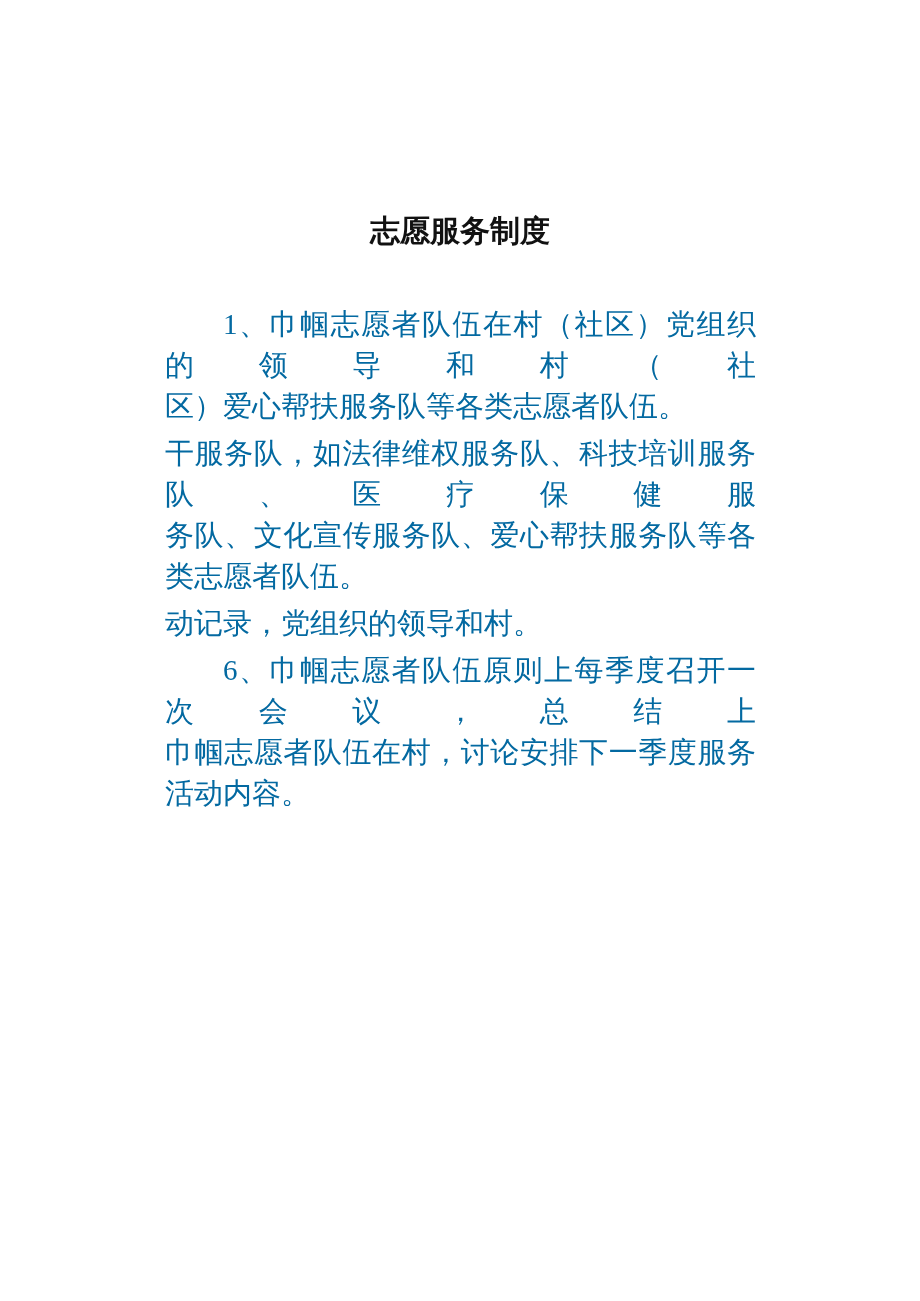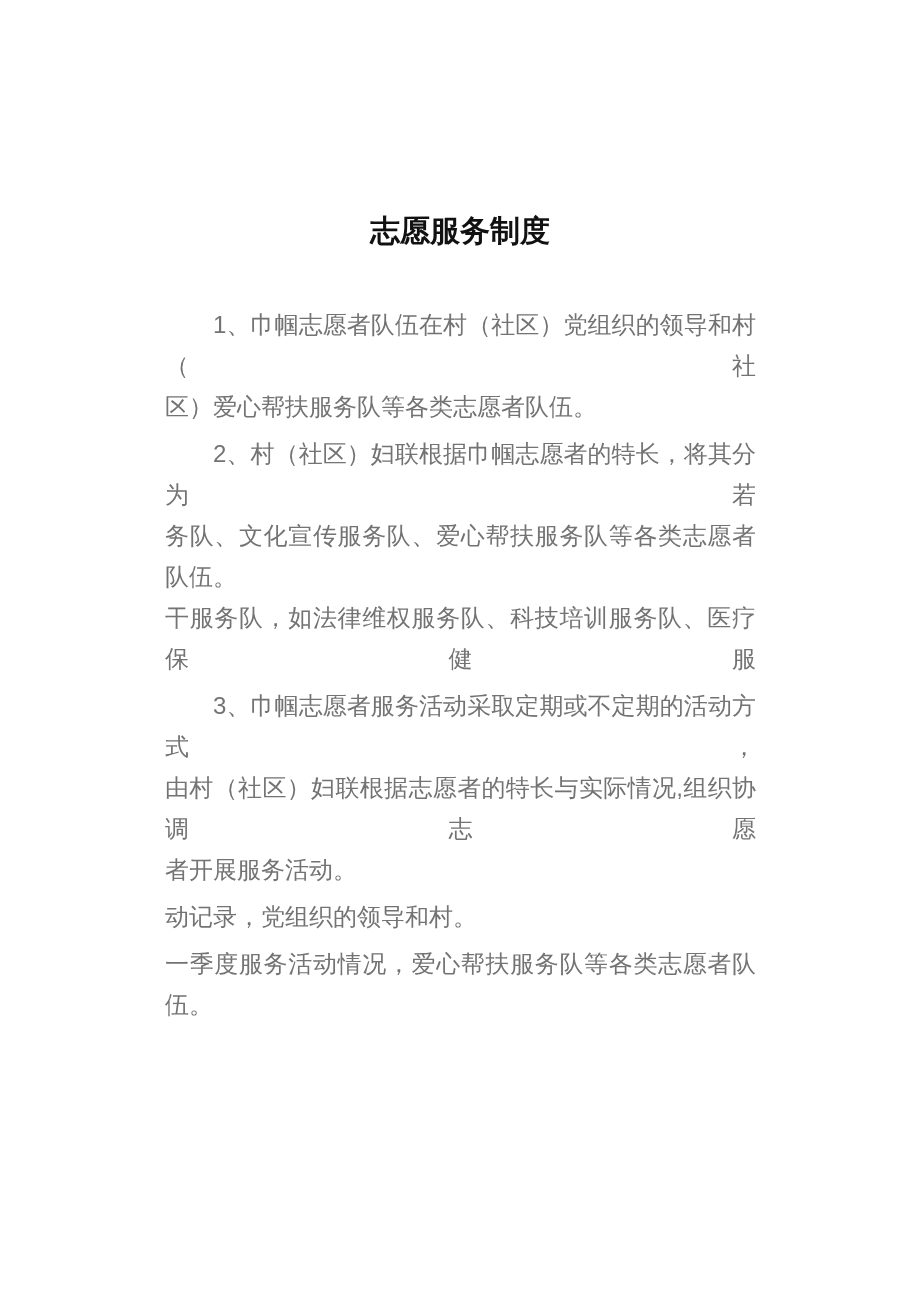"1、巾帼志愿者队伍在村（社区）党组织的领导和村（社" .doc-body { color: #737373 -> #0369a1; font-family: Liberation Sans, sans-serif -> Liberation Serif, serif; font-size: 24px -> 29px }
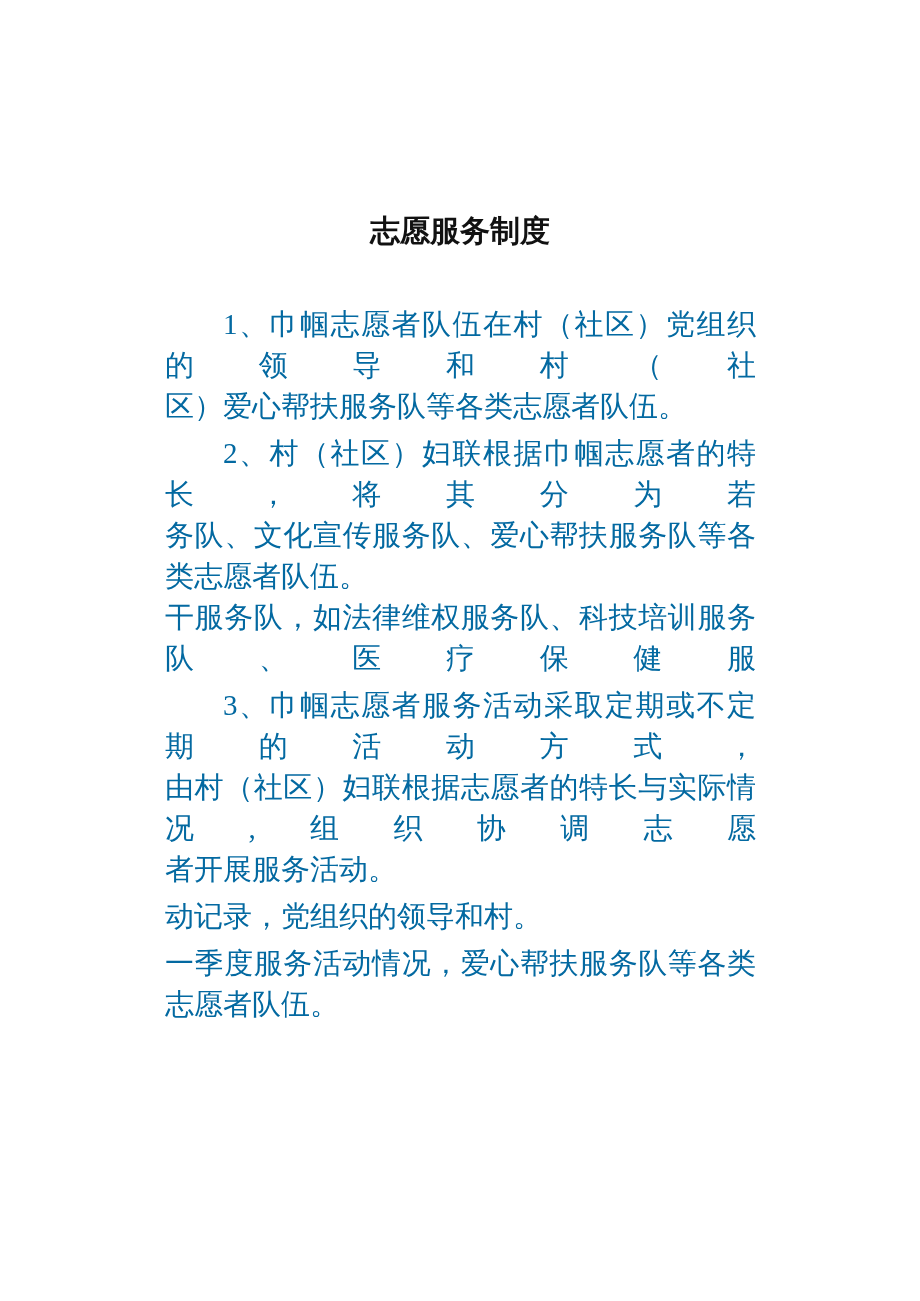"2、村（社区）妇联根据巾帼志愿者的特长，将其分为若" div.text-line { html: <div>2、村（社区）妇联根据巾帼志愿者的特长，将其分为若</div> -> none }
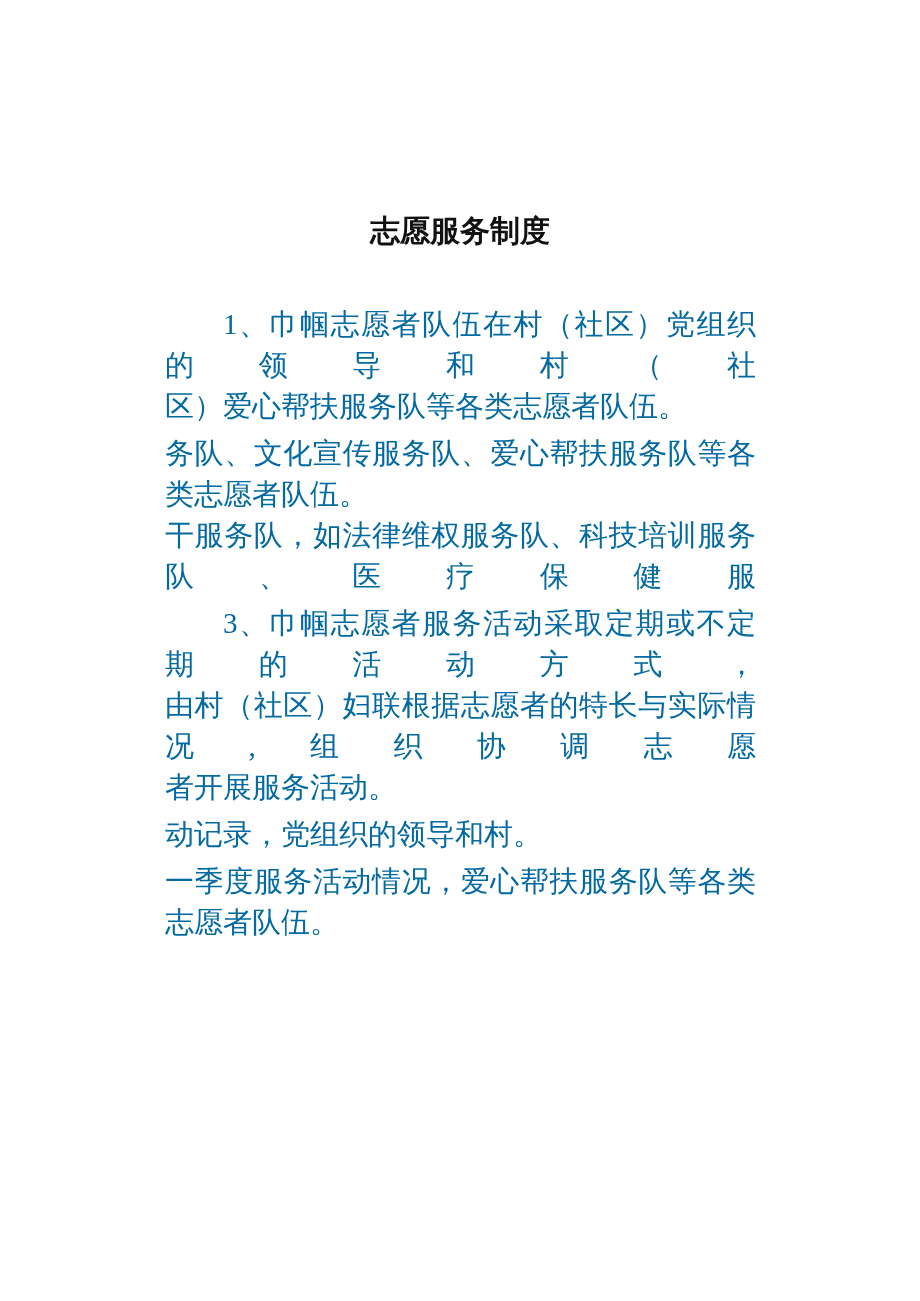"务队、文化宣传服务队、爱心帮扶服务队等各类志愿者队伍。" div.text-line { order: before "干服务队，如法律维权服务队、科技培训服务队、医疗保健服" -> after "干服务队，如法律维权服务队、科技培训服务队、医疗保健服" }
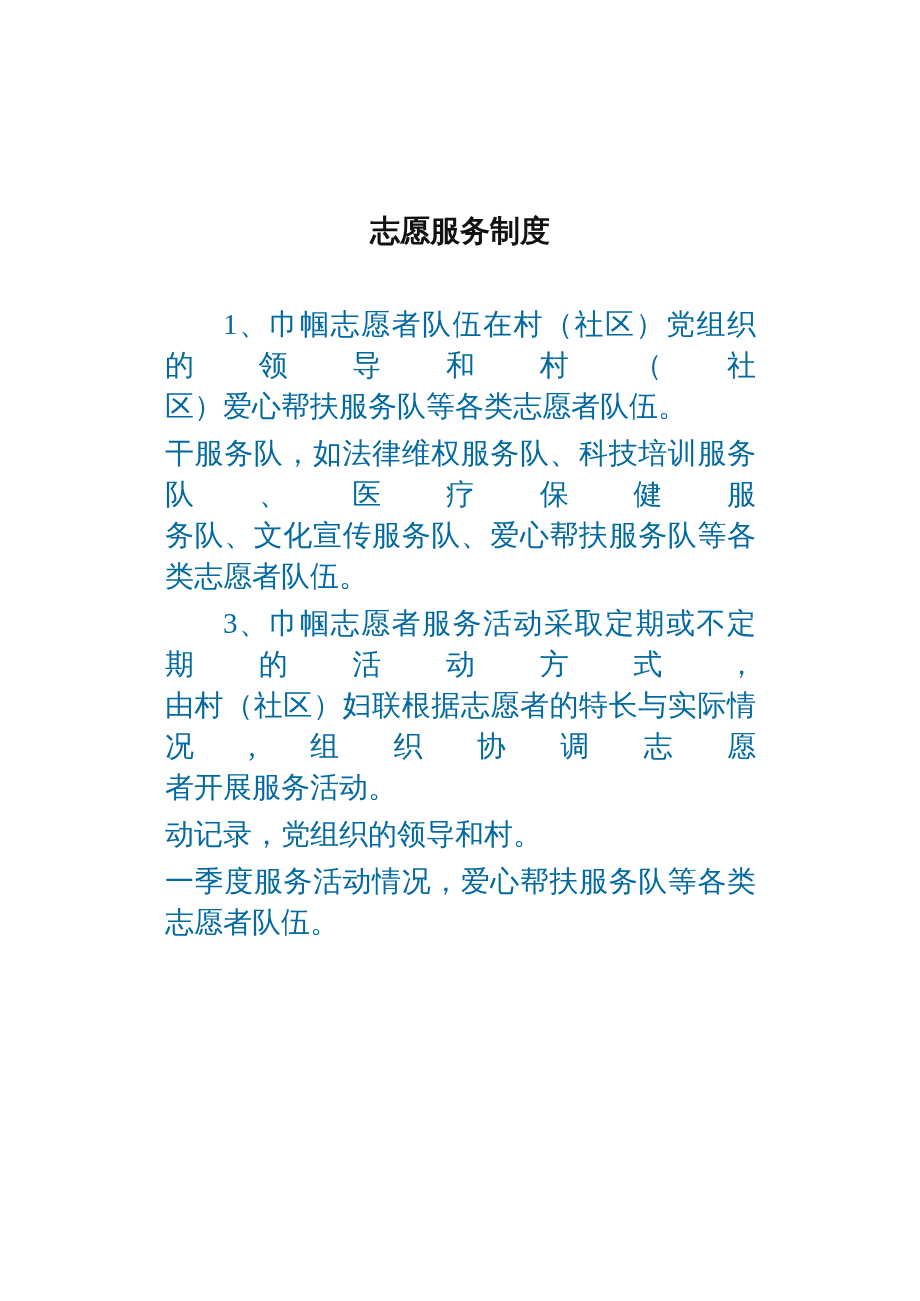"3、巾帼志愿者服务活动采取定期或不定期的活动方式，" div.paragraph { html: <div> <div>3、巾帼志愿者服务活动采取定期或不定期的活动方式，</div> <div>由村（社区）妇联根据志愿者的特长与实际情况,组织协调志愿</div> <div>者开展服务活动。</div> </div> -> none }
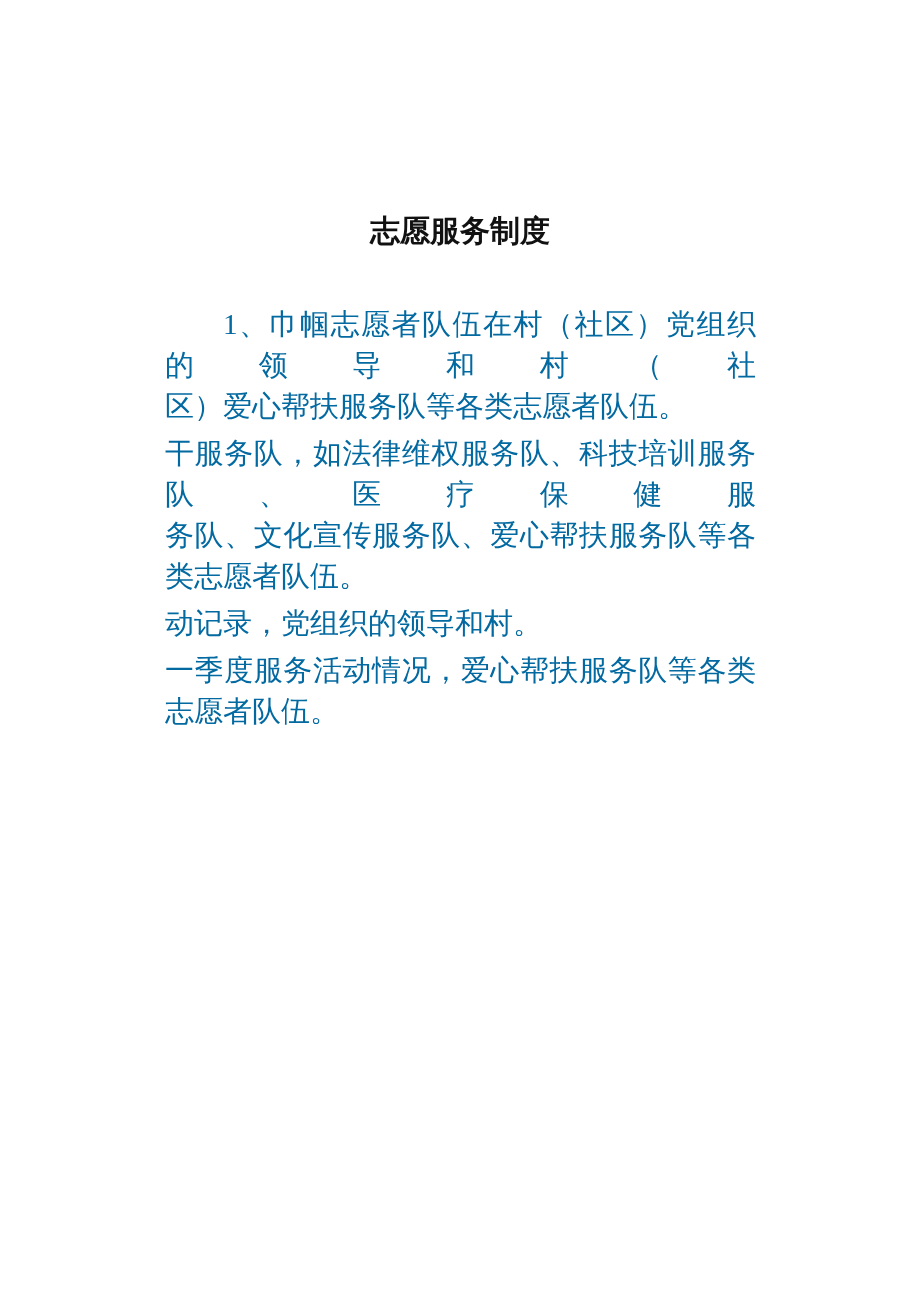"6、巾帼志愿者队伍原则上每季度召开一次会议，总结上" div.text-line { html: none -> <div>6、巾帼志愿者队伍原则上每季度召开一次会议，总结上</div> }
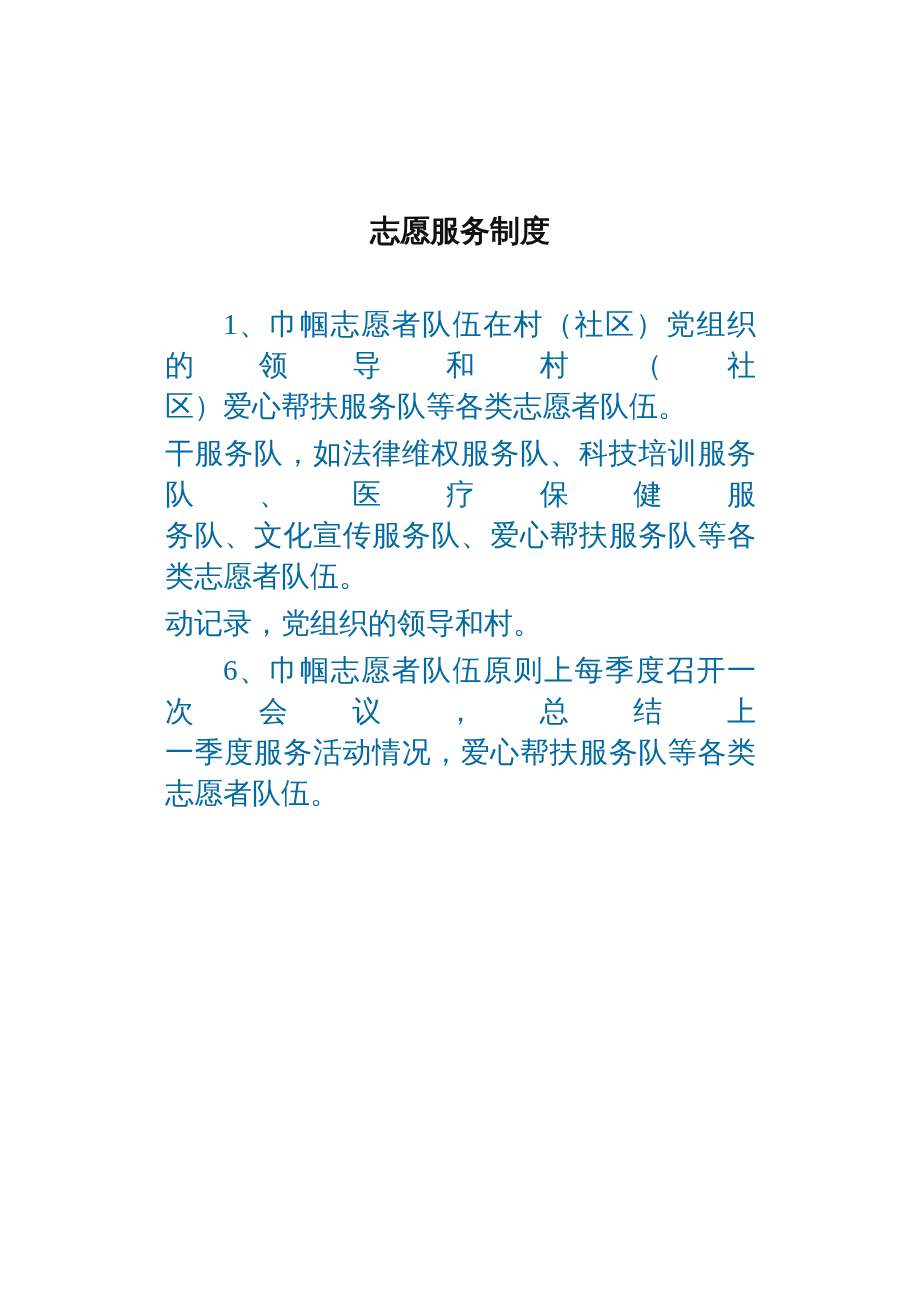"一季度服务活动情况，爱心帮扶服务队等各类志愿者队伍。" div.text-line { text: 一季度服务活动情况，爱心帮扶服务队等各类志愿者队伍 -> 巾帼志愿者队伍在村，讨论安排下一季度服务活动内容 }
